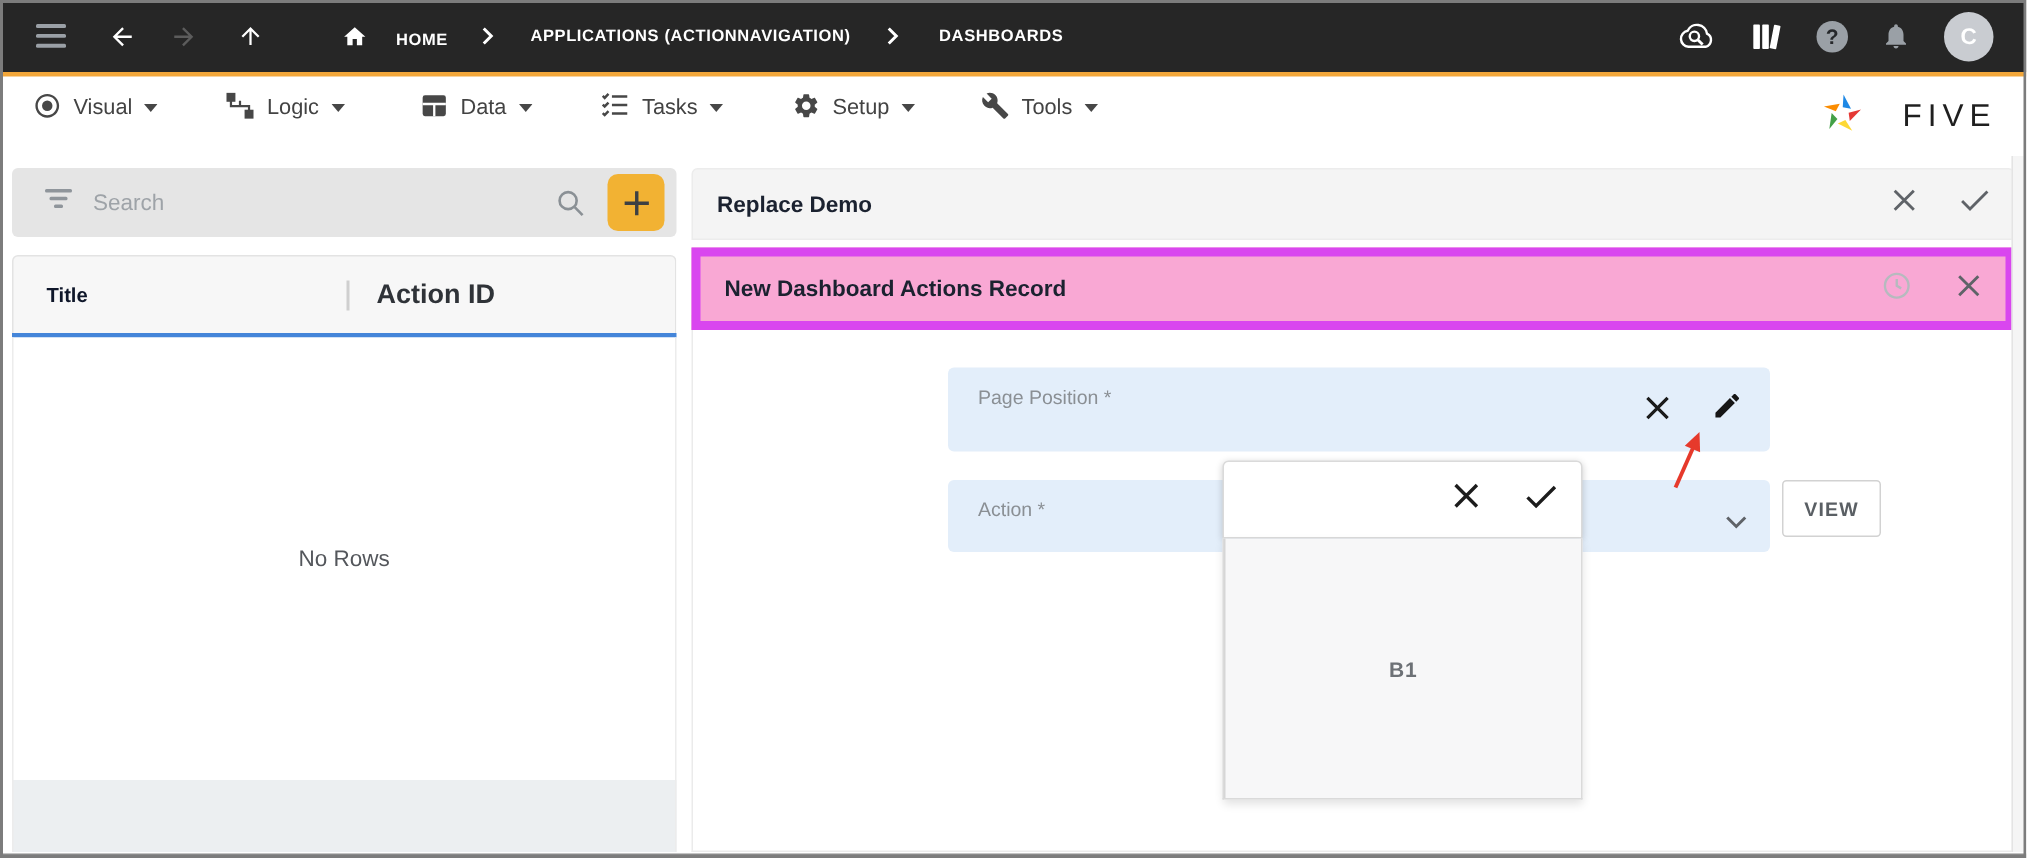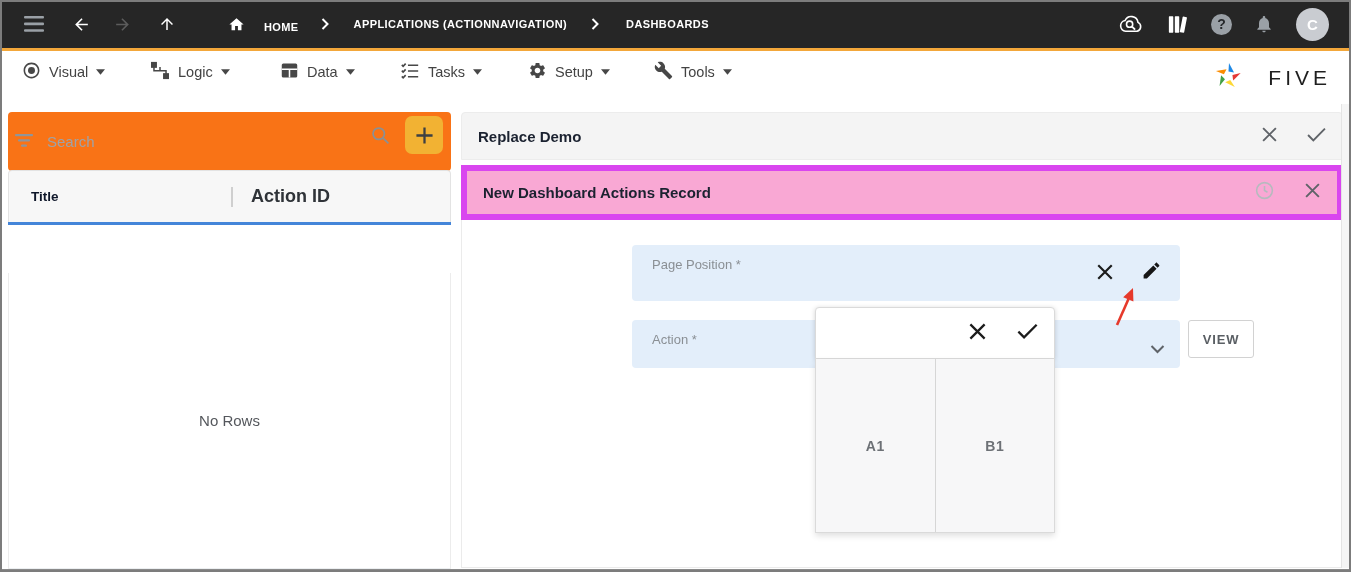"Search" .search-bar { background: #f97316 -> #e5e5e5; height: 59px -> 46px; padding-left: 7px -> 22px }
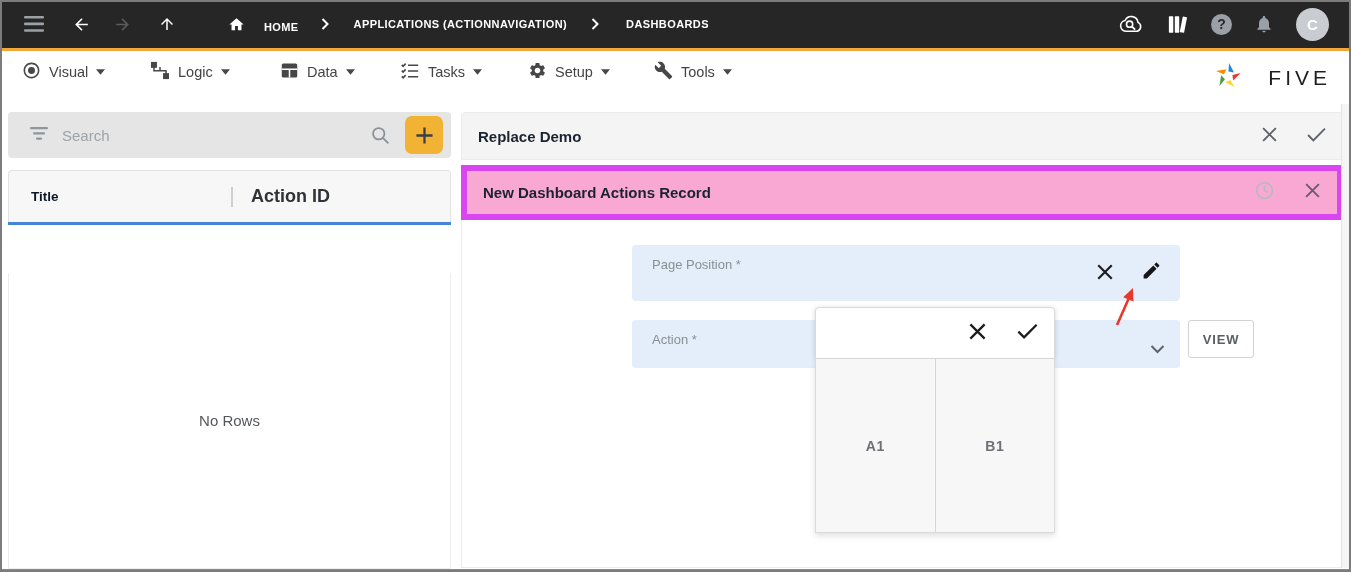"No Rows" .grid-body { margin-top: 48px -> none }
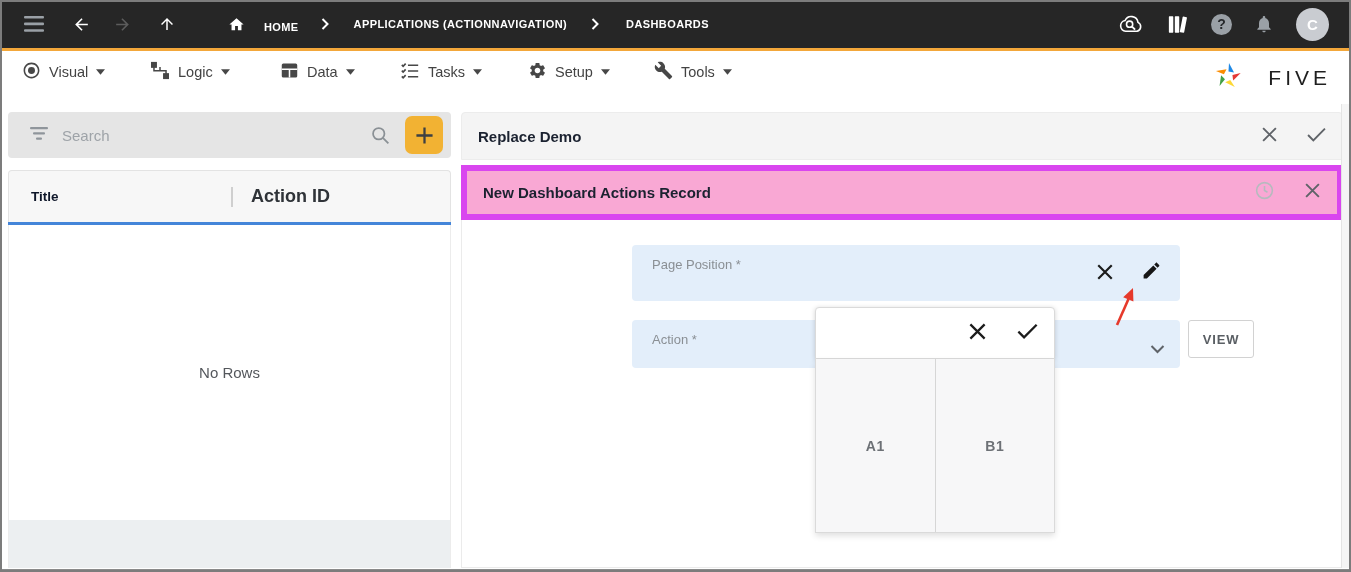"A1" div.popup-cell { html: <div>A1</div> -> none }
